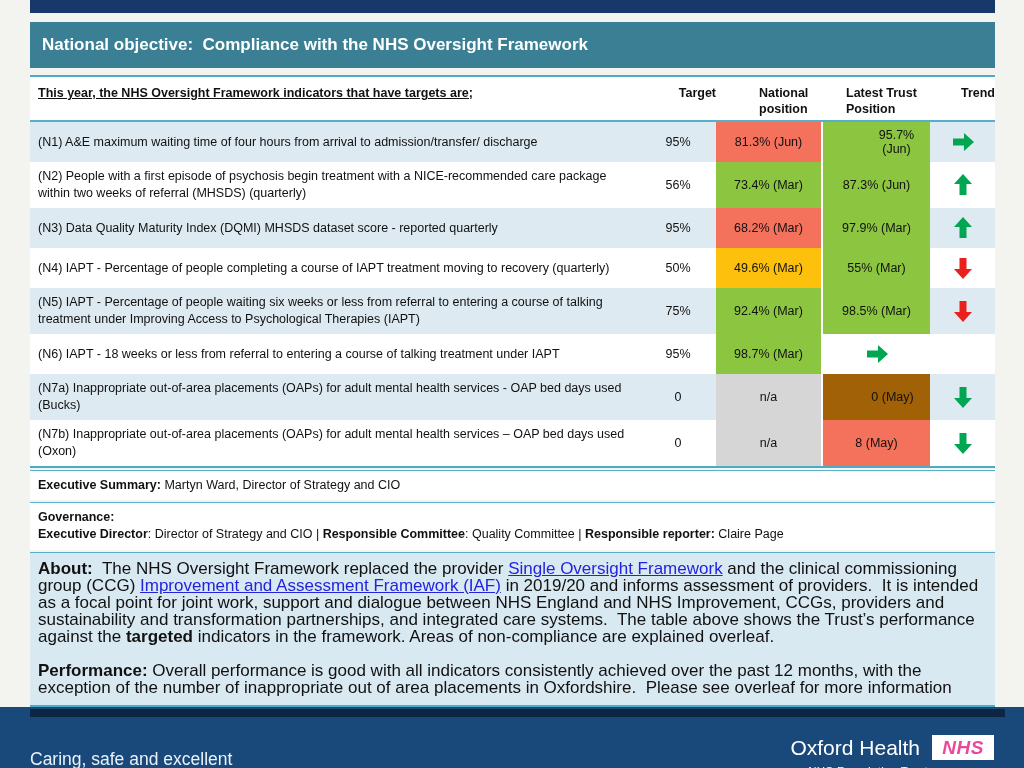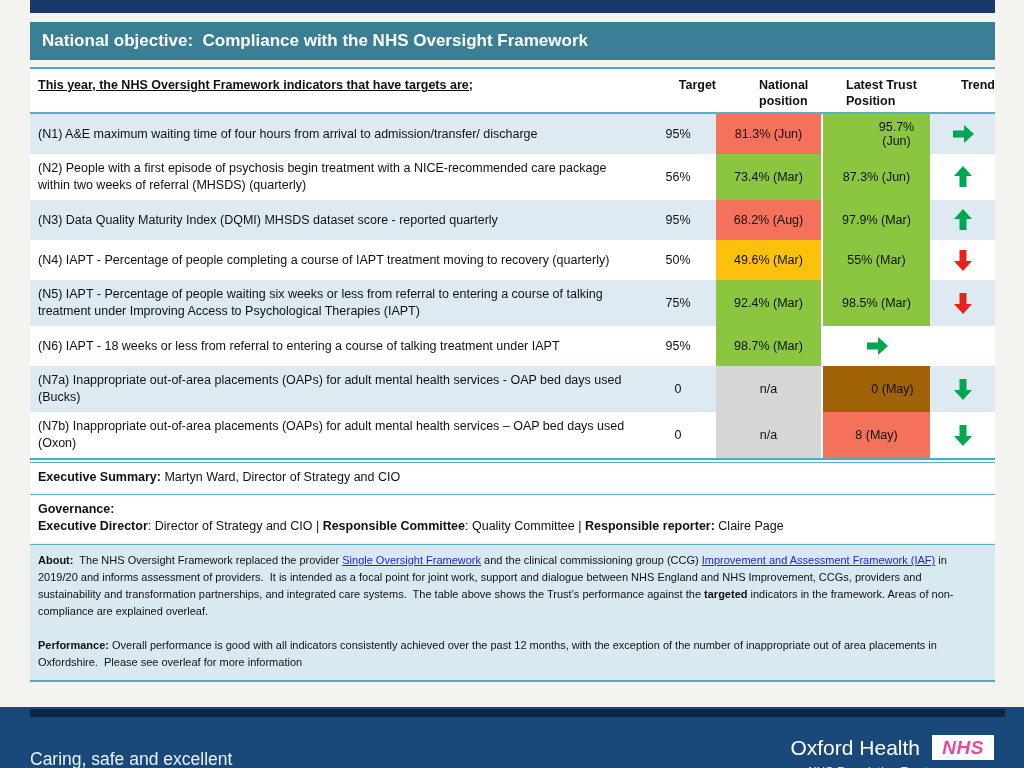"National objective: Compliance with the" .banner { height: 38px -> 46px }
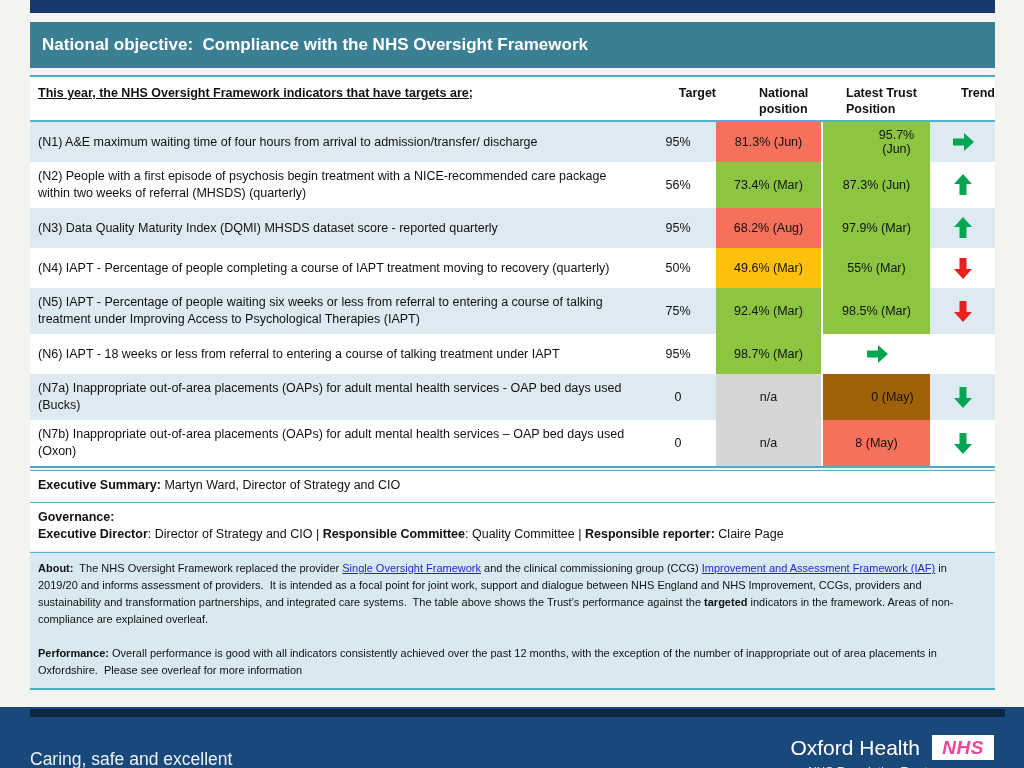"68.2% (Aug)" div.cell { text: Aug -> Mar }
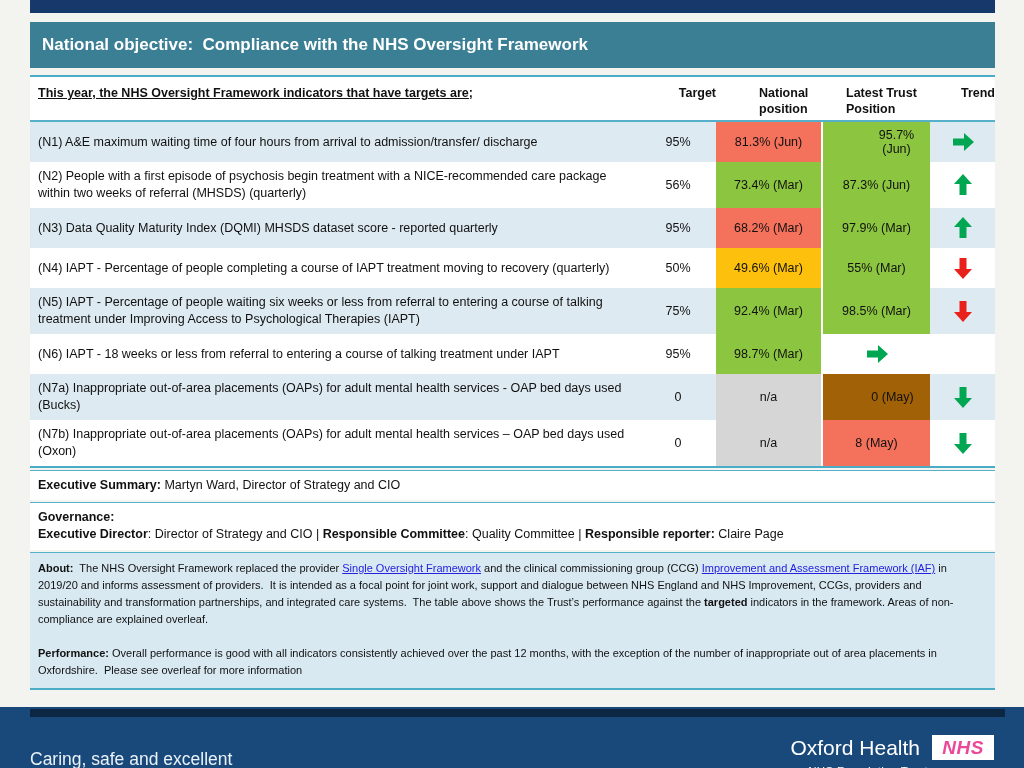"About: The NHS Oversight Framework" .aboutbox { font-size: 11px -> 17px }
